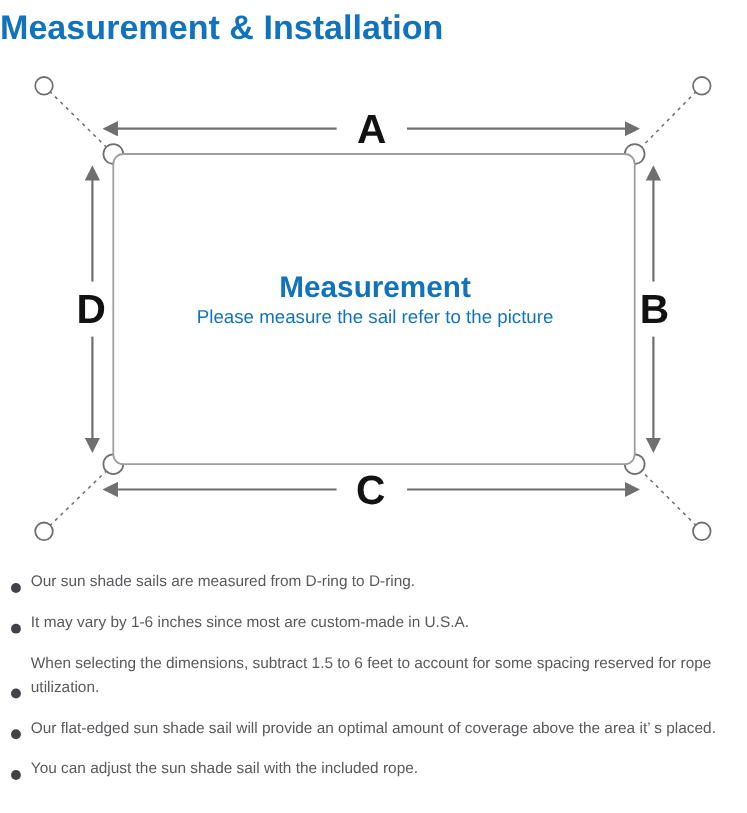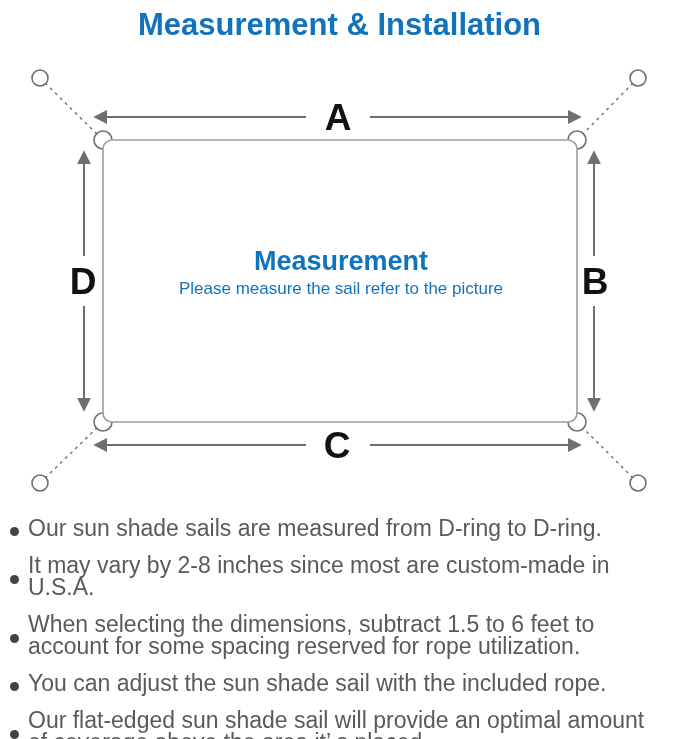"Measurement & Installation" .page-title { text-align: center -> none }
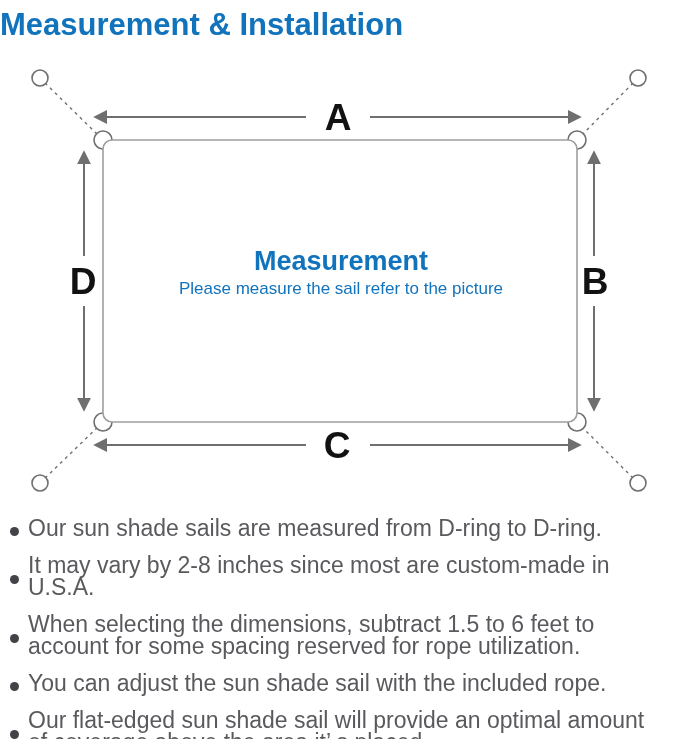"Our sun shade sails are" .bullet-item { align-items: center -> flex-end; font-size: 23px -> 14px }
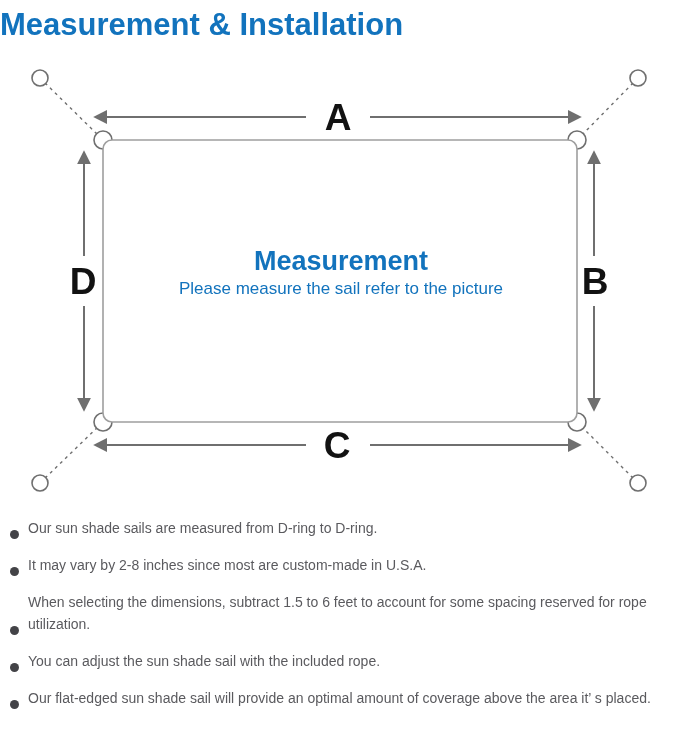"It may vary by 2-8" span.bullet-text { text: 2-8 -> 1-6 }
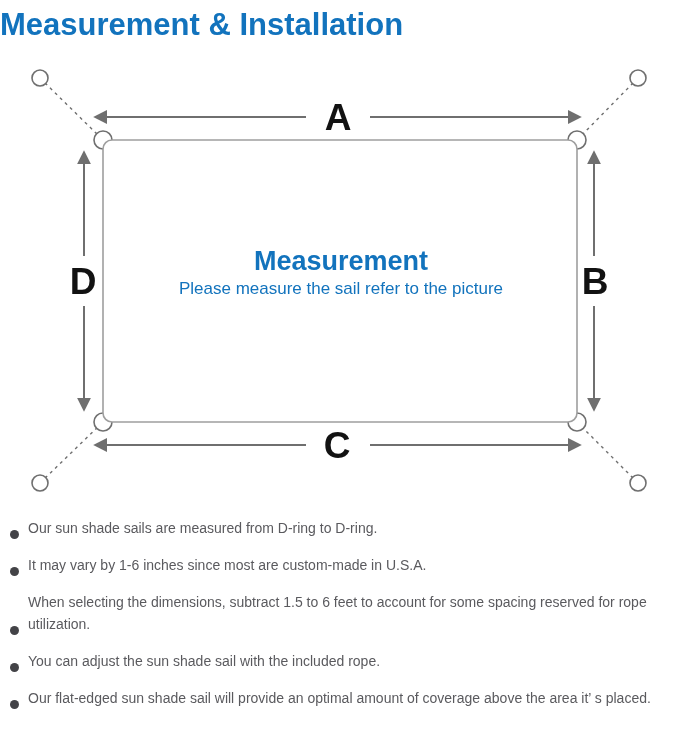"You can adjust the sun" li.bullet-item { order: before "Our flat-edged sun shade sail" -> after "Our flat-edged sun shade sail" }
